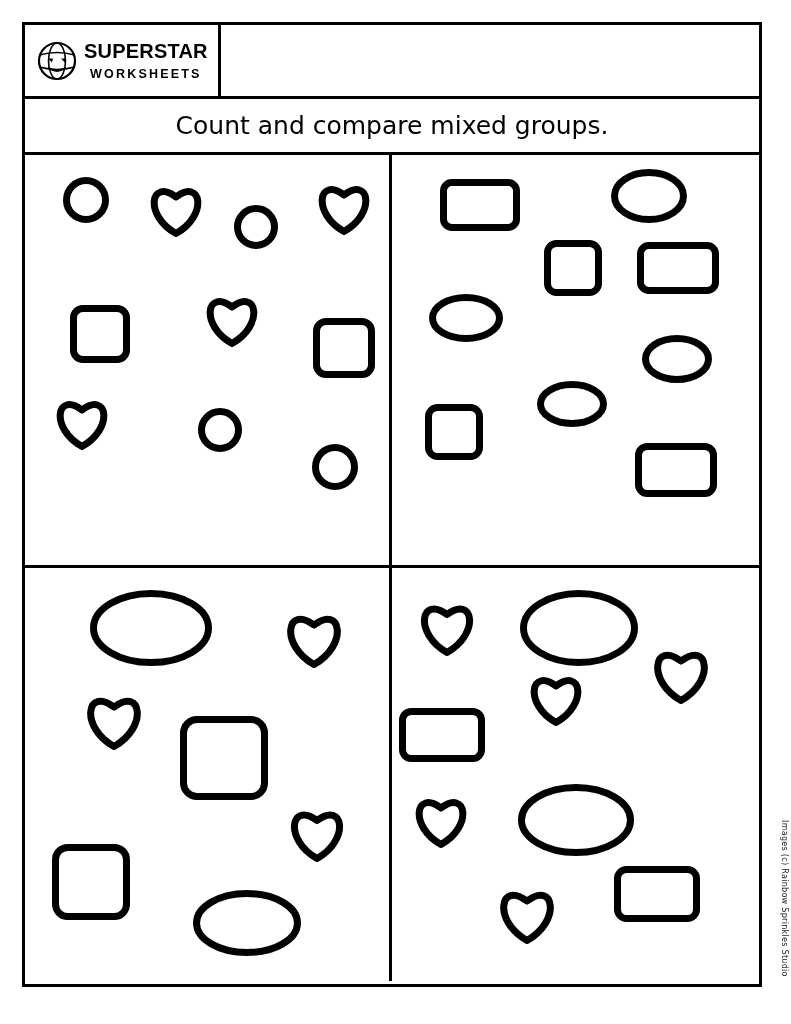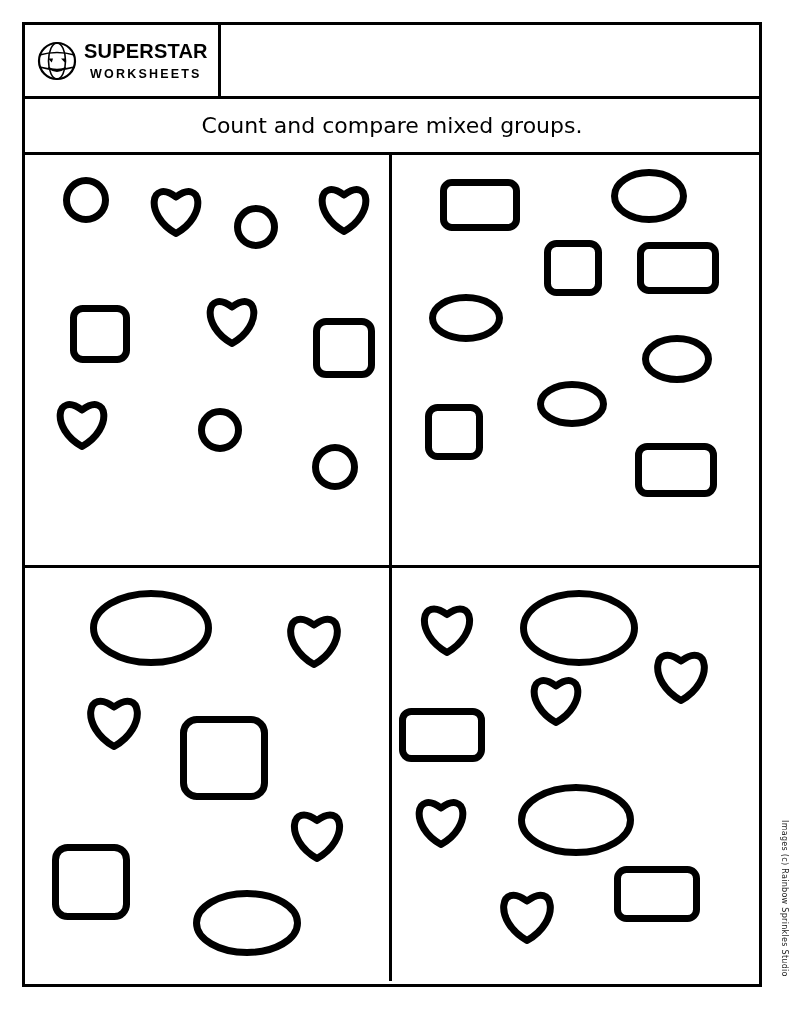"Count and compare mixed groups." .instruction { font-size: 22px -> 25px }
